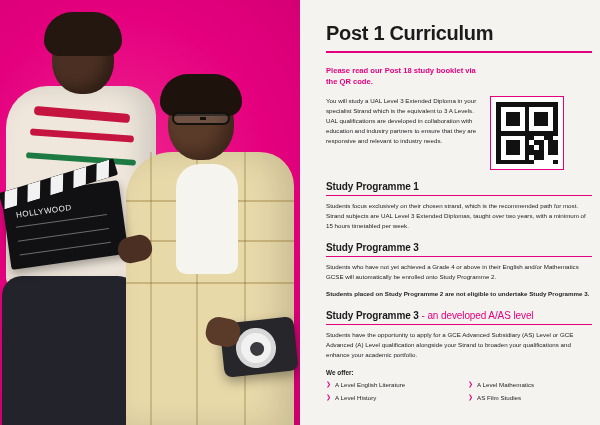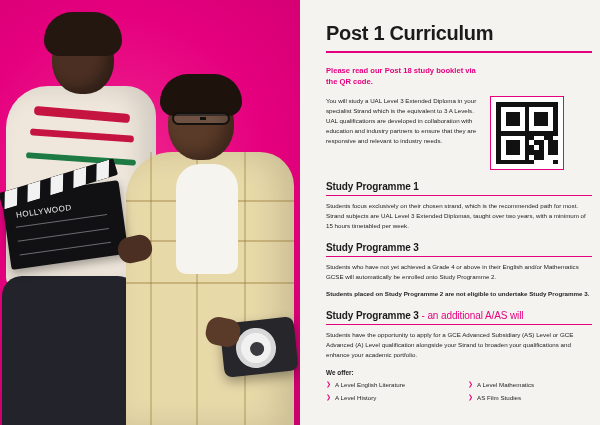"- an additional A/AS will" span.accent { text: additional A/AS will -> developed A/AS level }
